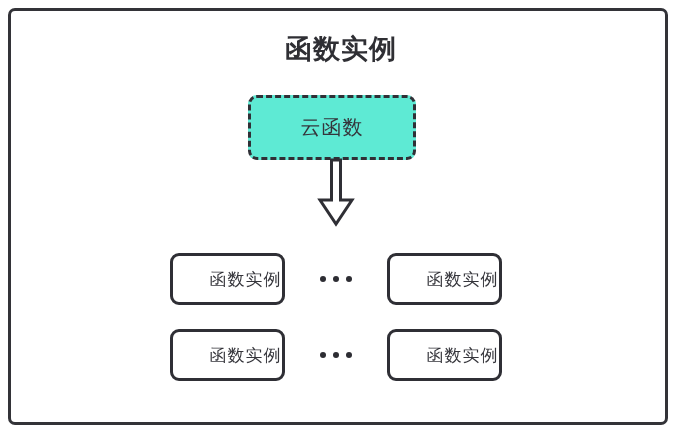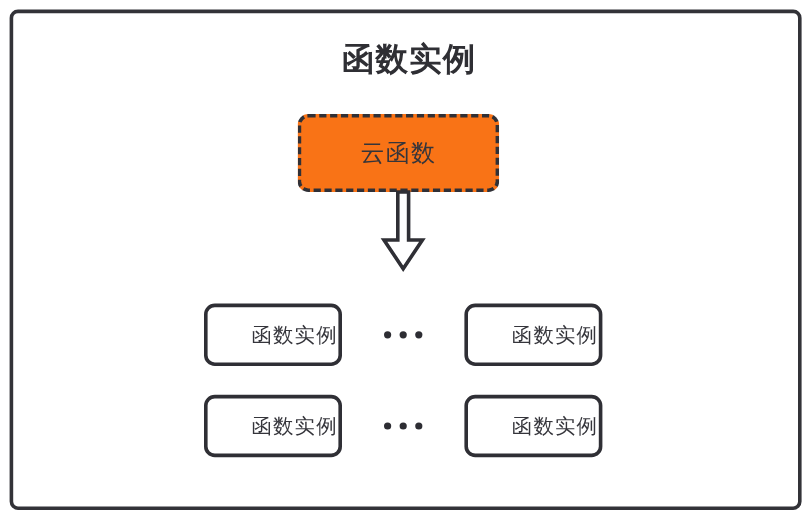"云函数" .cloud-function-box { background: #f97316 -> #5eead4 }
